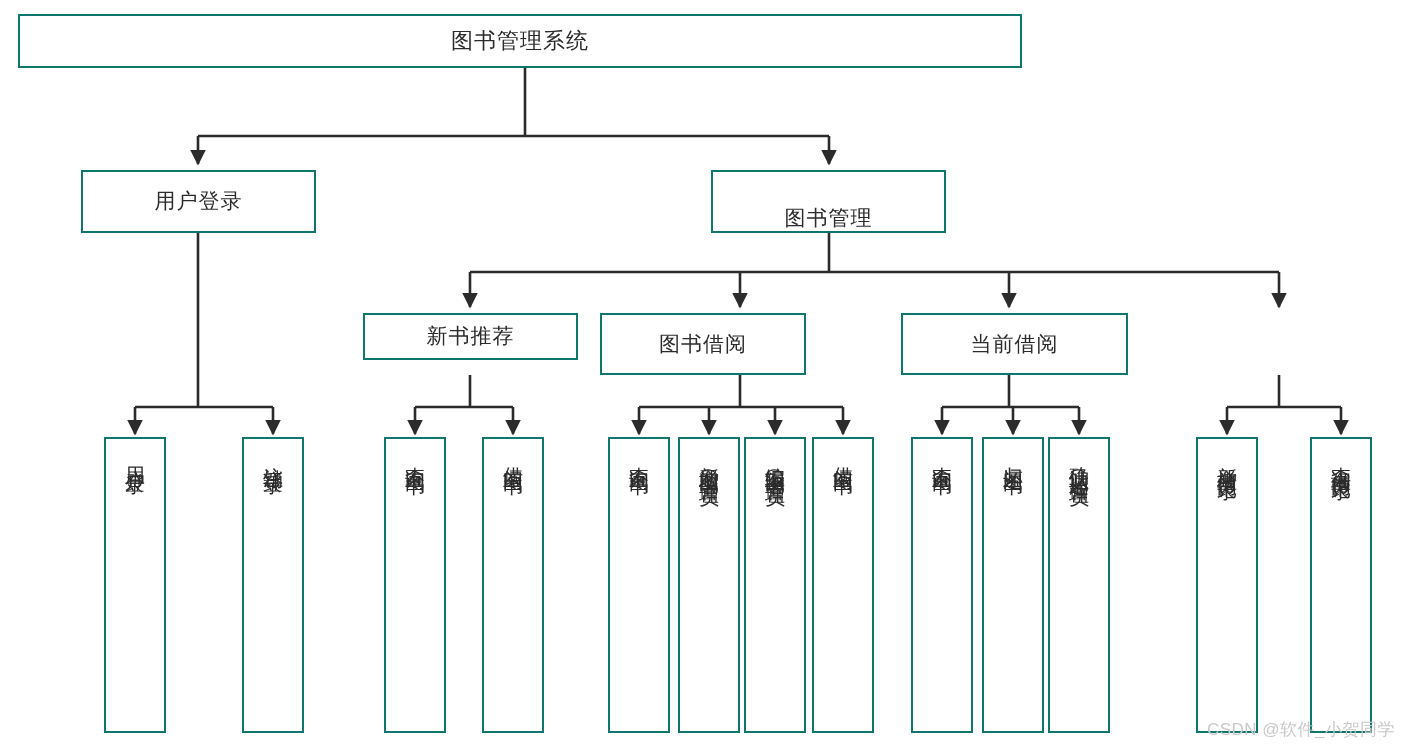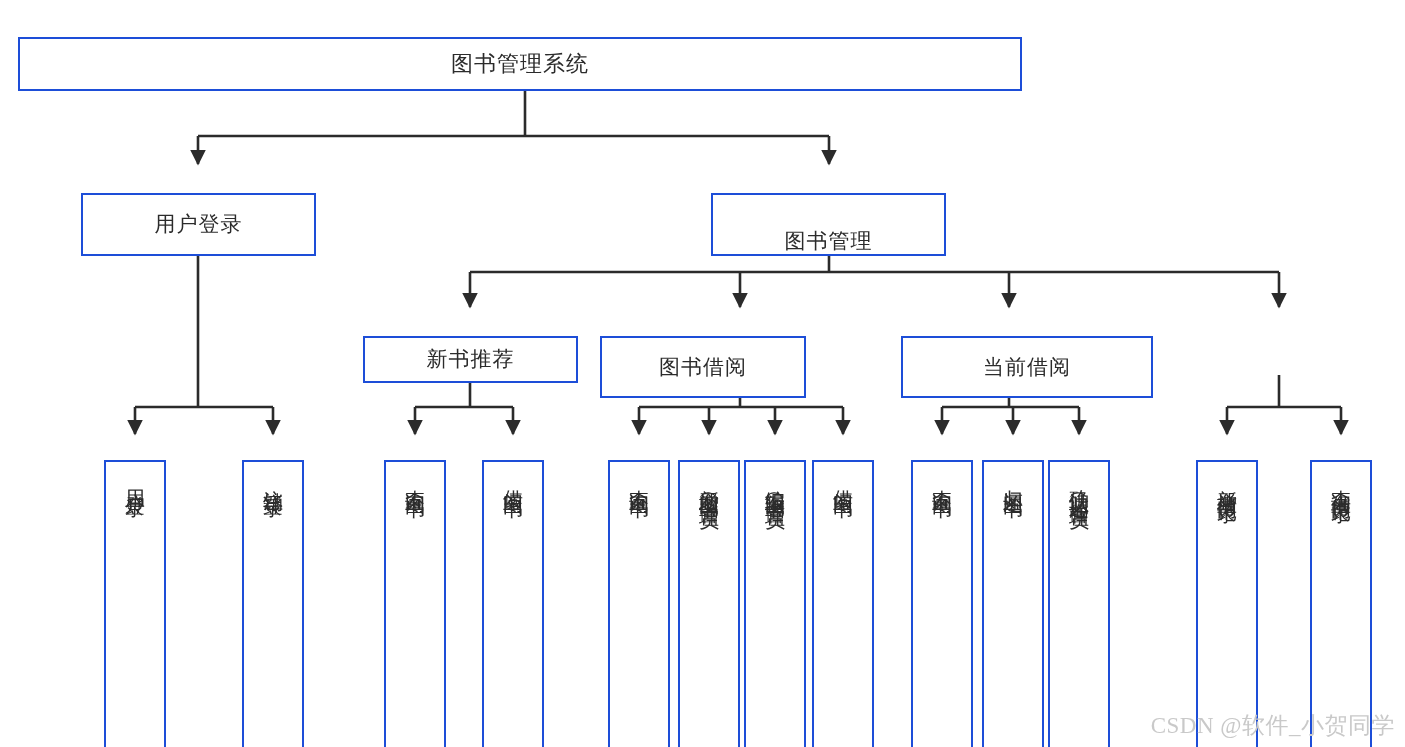"图书管理系统" .node { border: 2px solid #1d4ed8 -> 2px solid #0f766e; margin-top: 23px -> none }
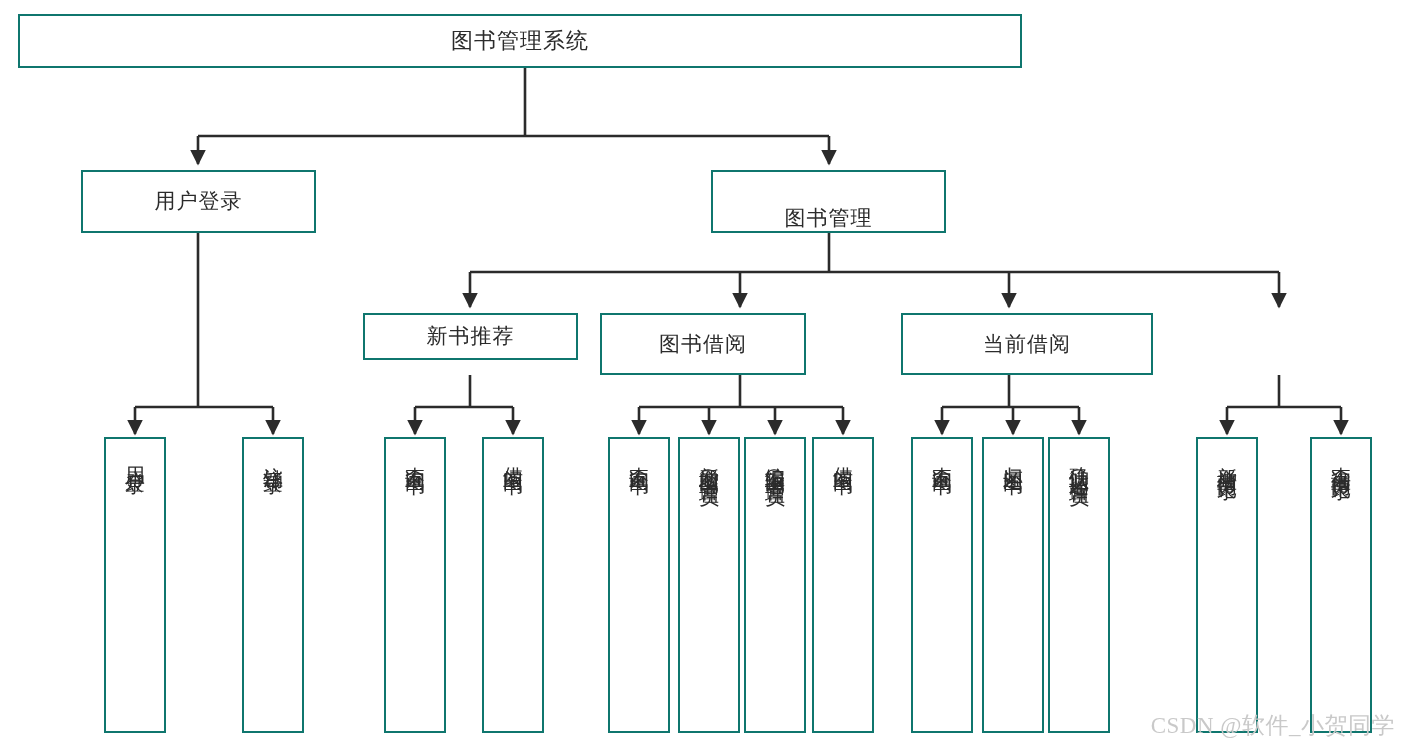"当前借阅" div.node { width: 252px -> 227px }
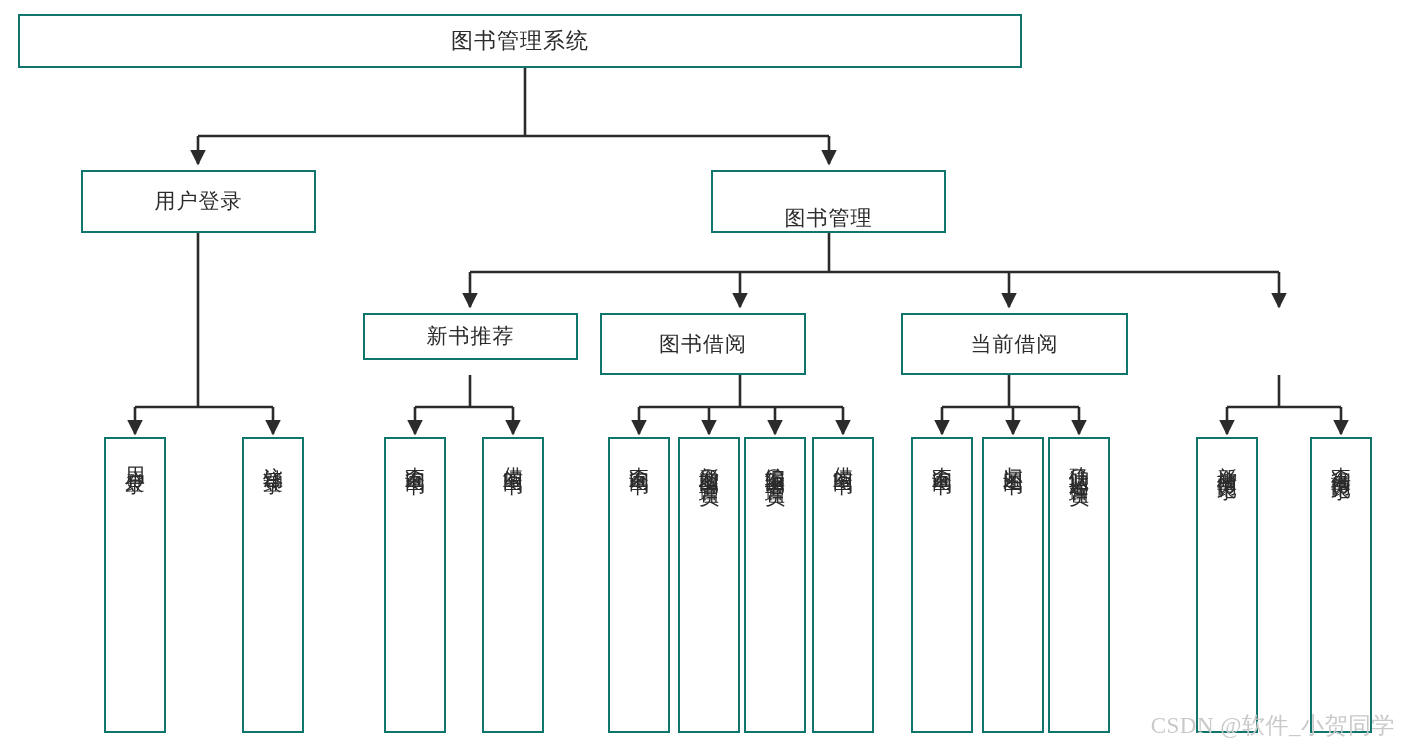"CSDN @软件_小贺同学" #watermark { font-family: Liberation Serif, serif -> Liberation Sans, sans-serif; font-size: 23px -> 17px }
